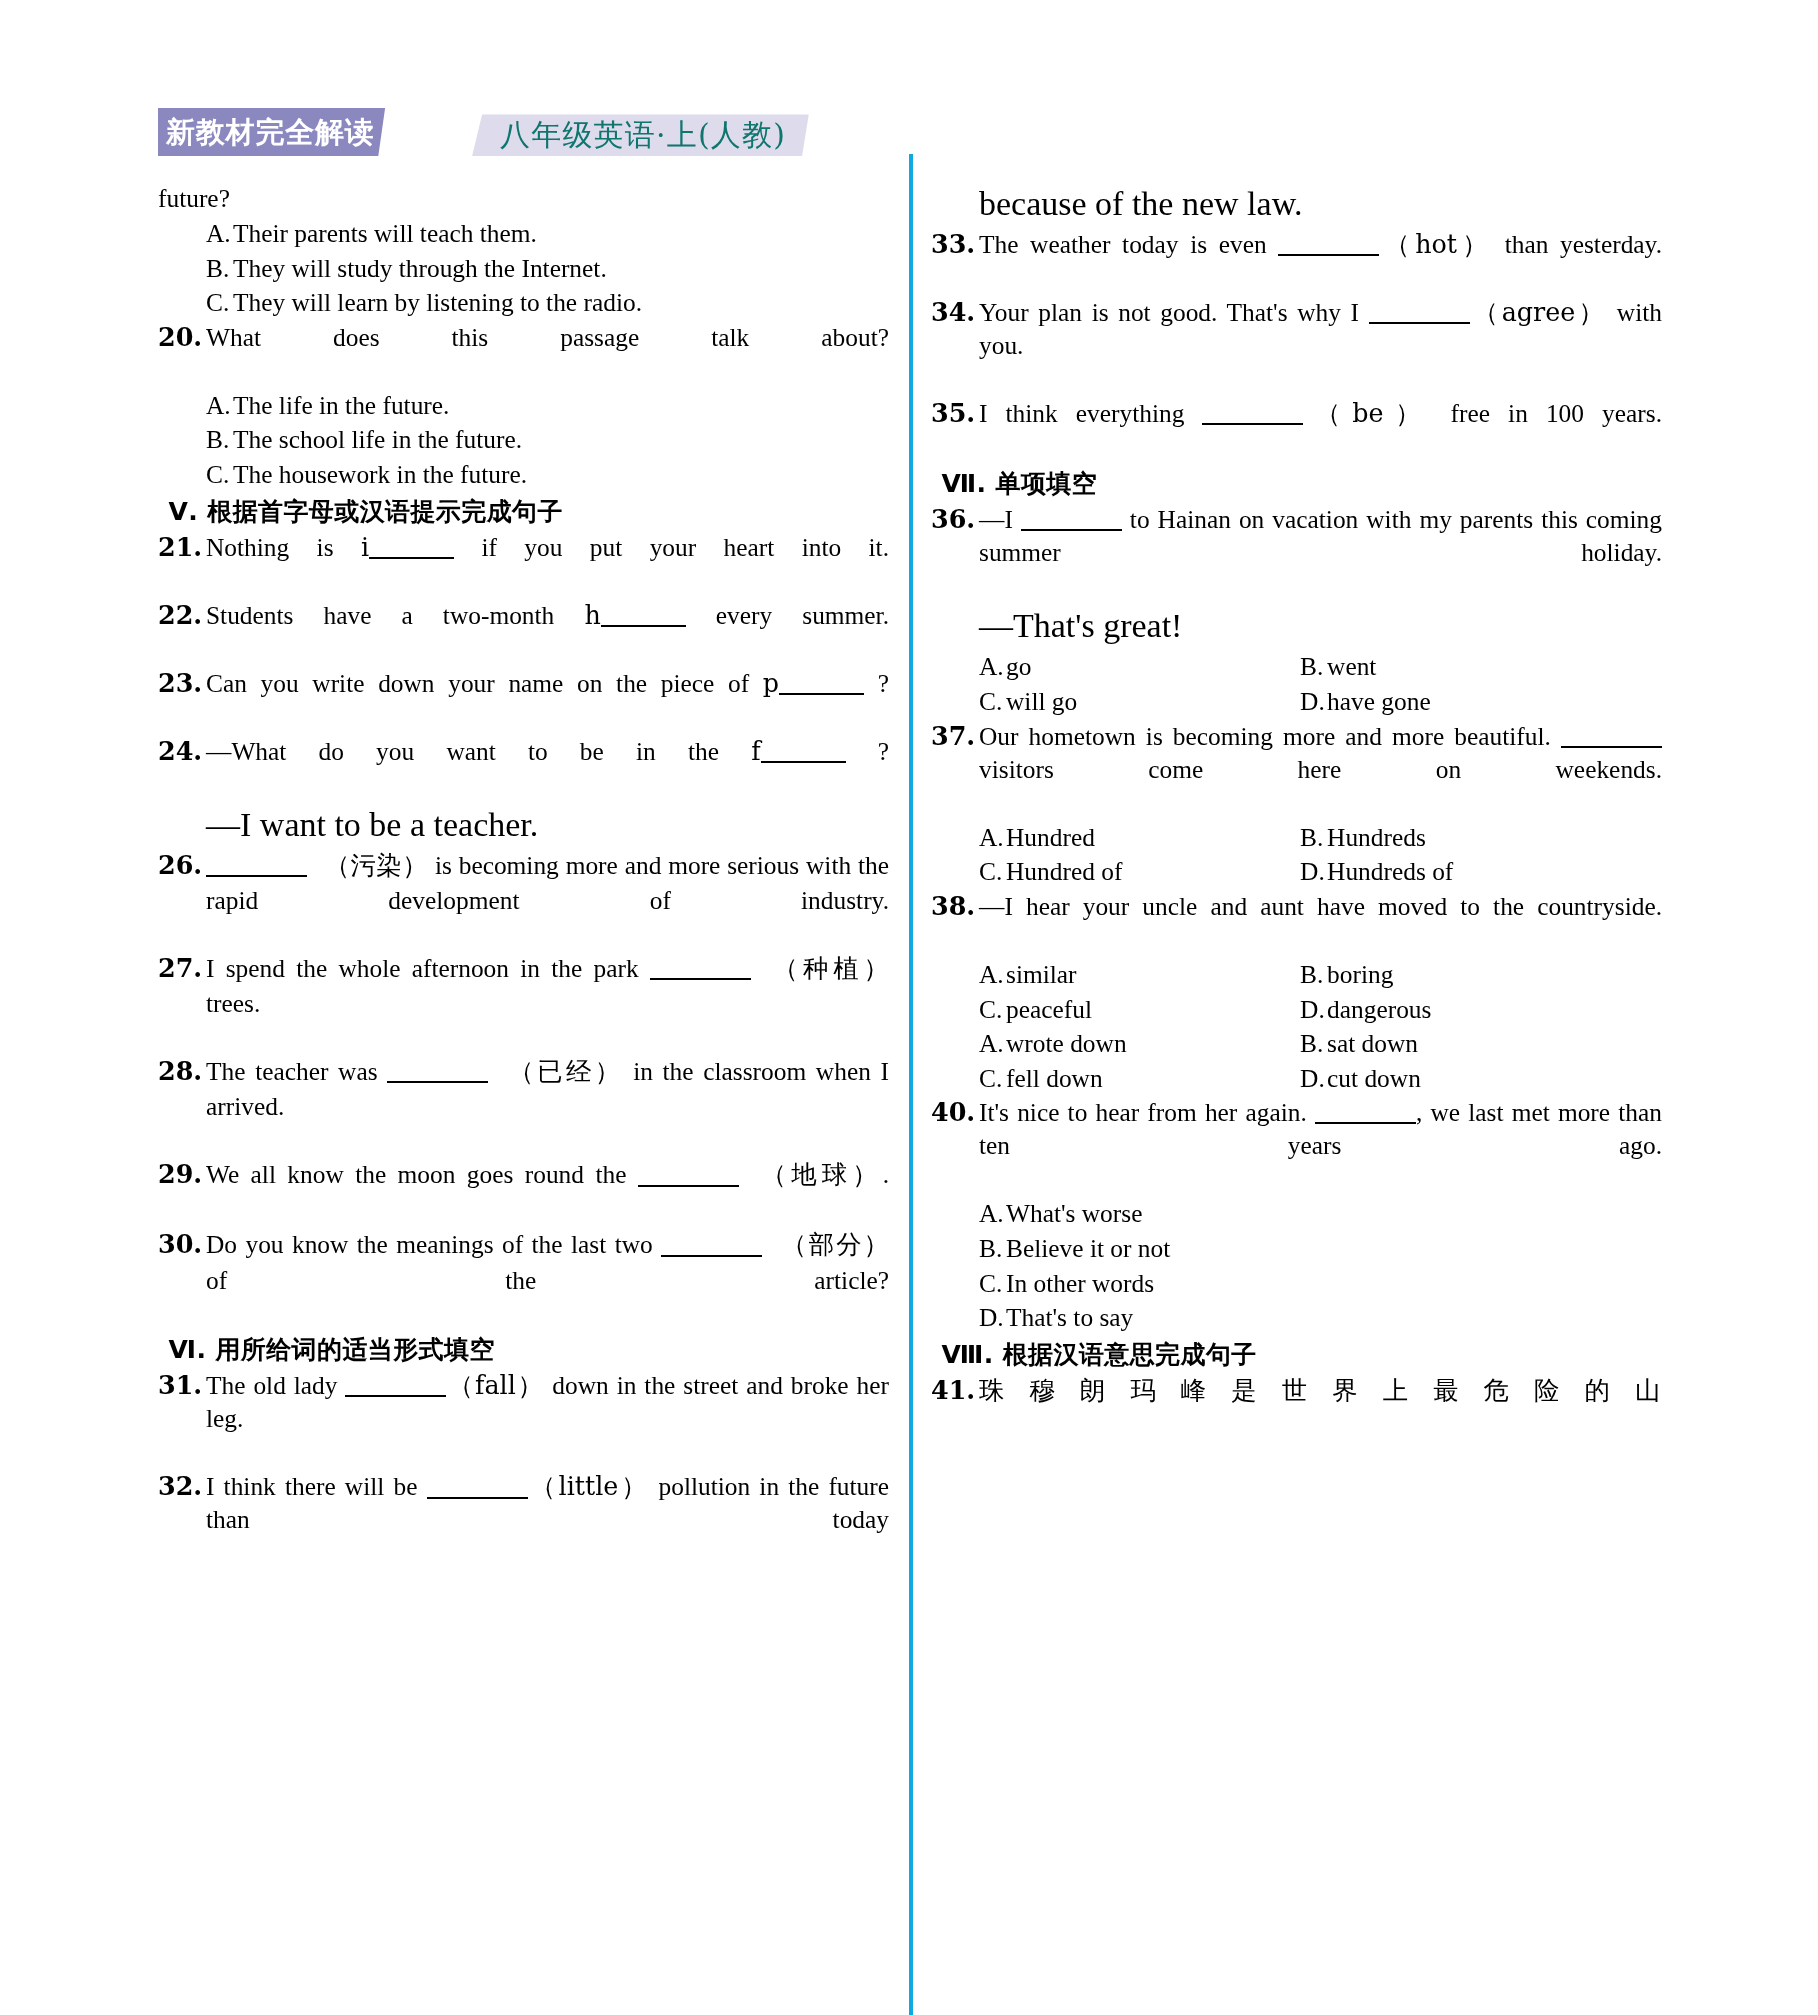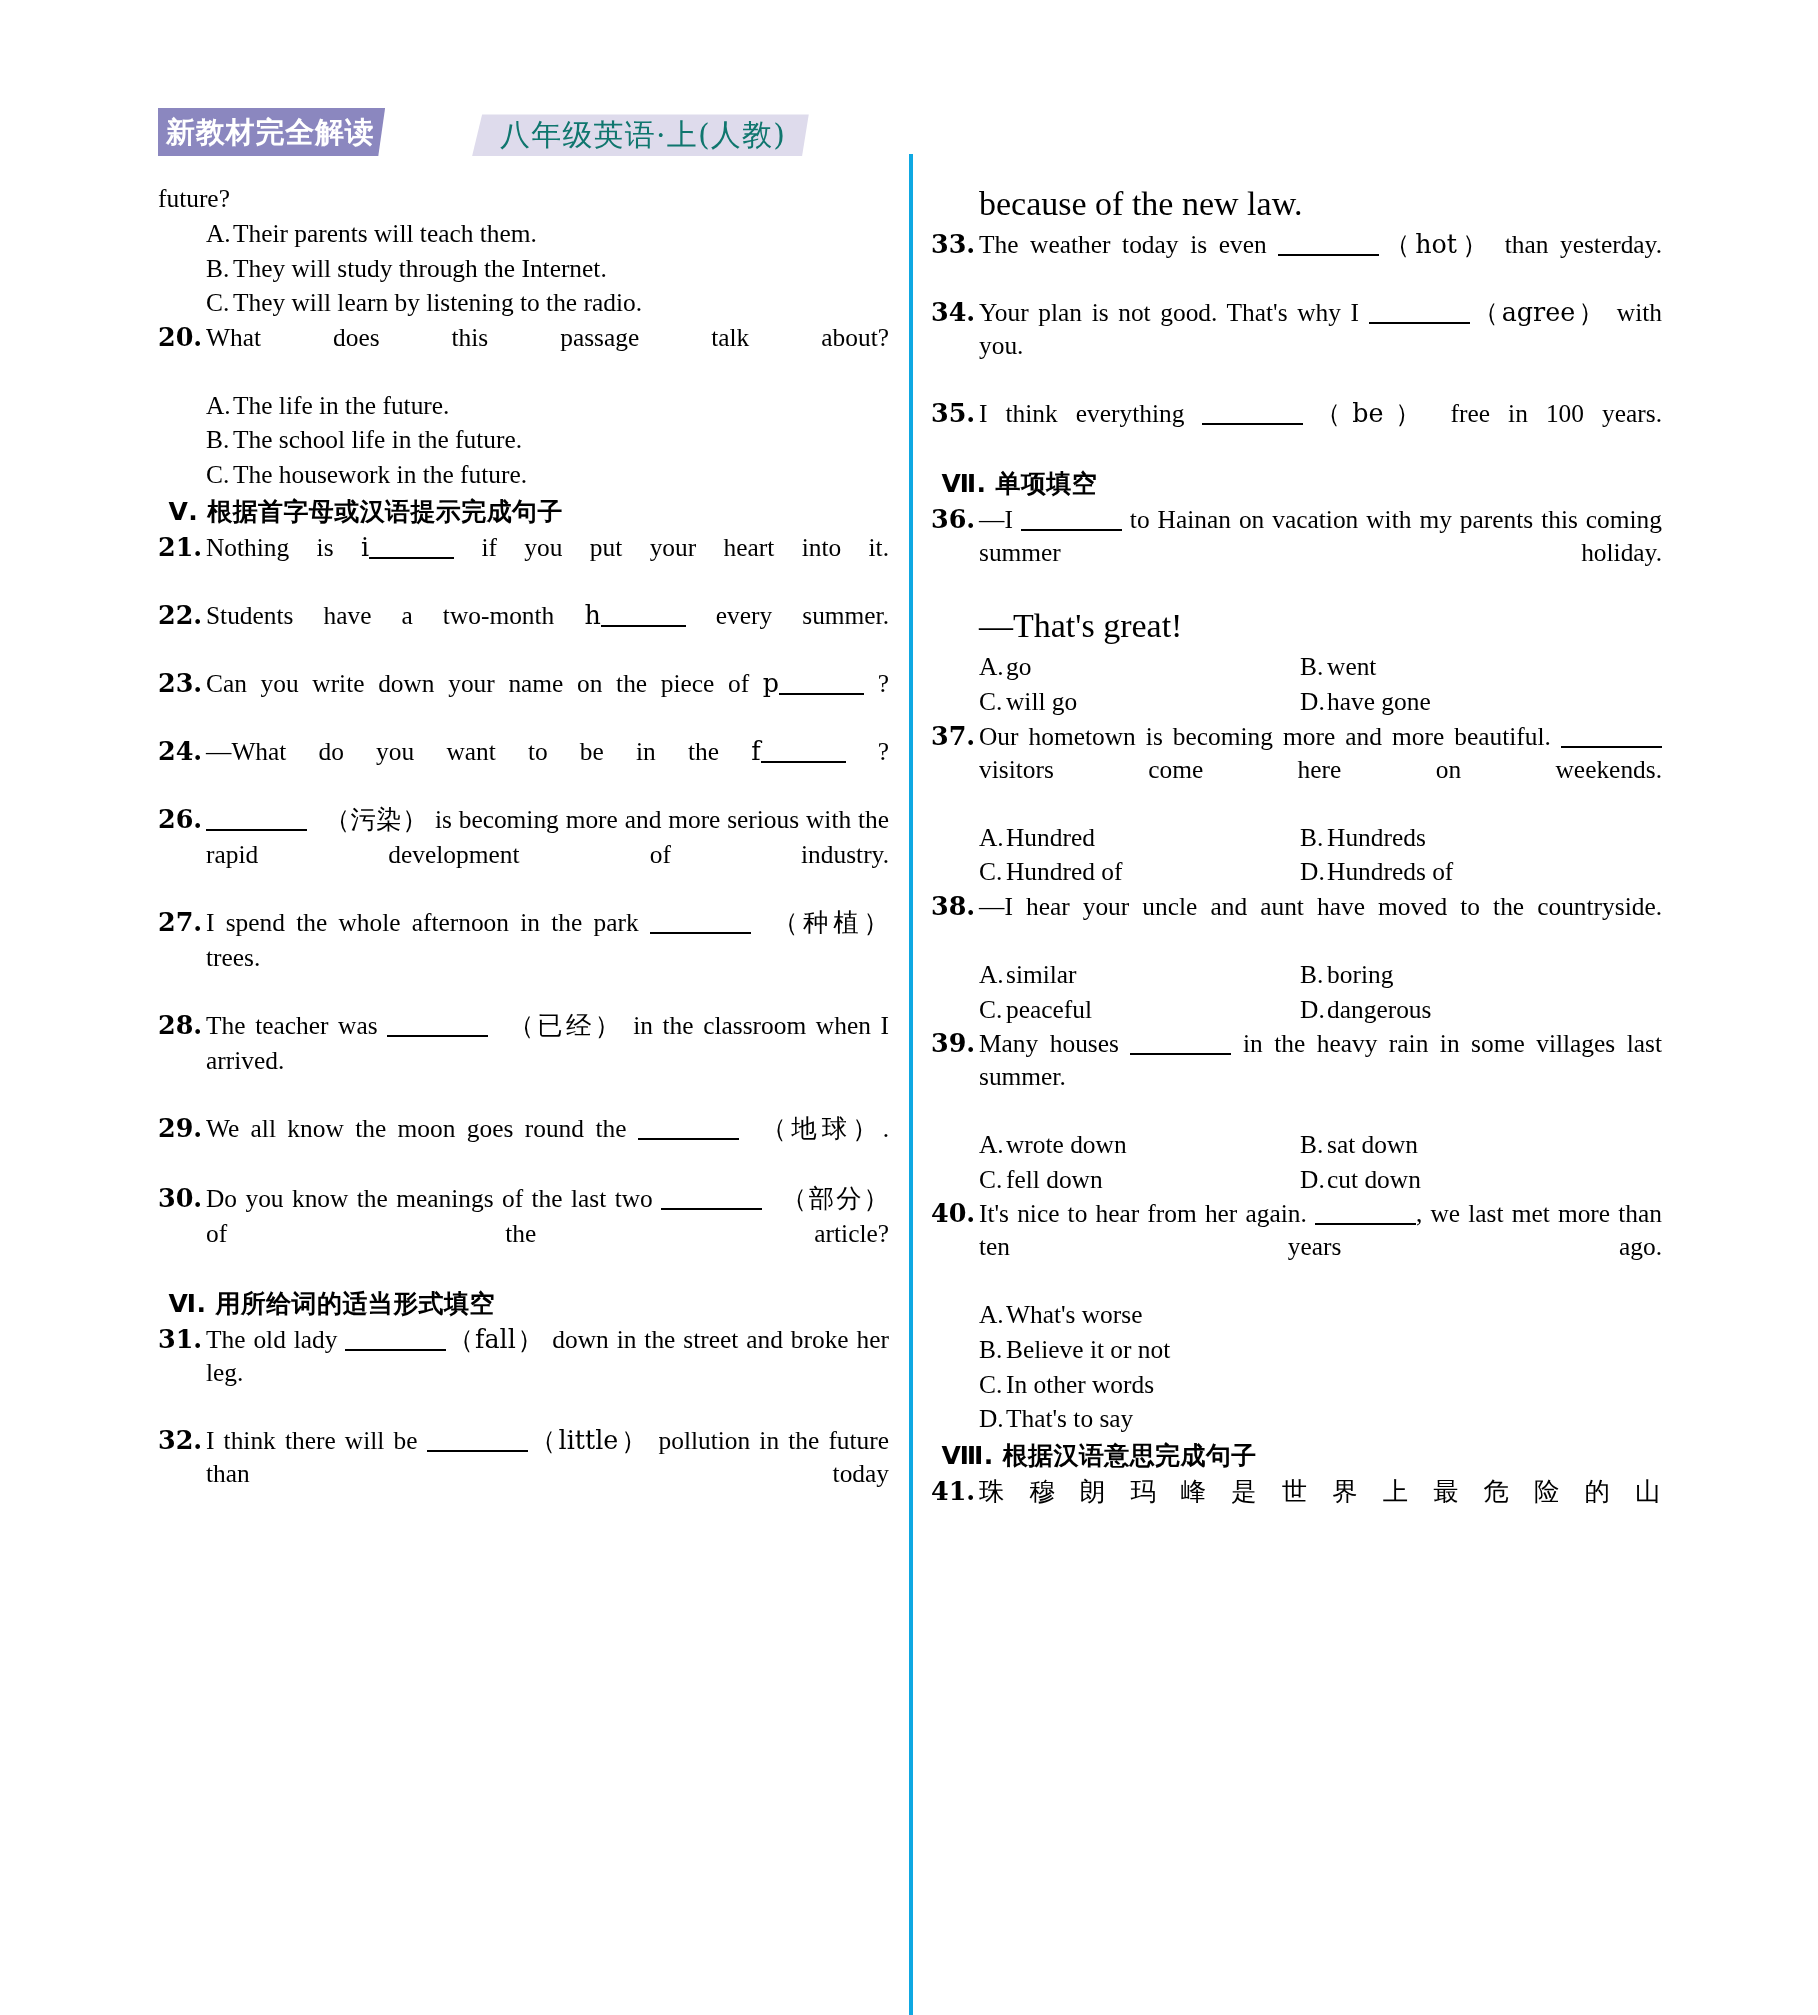"—I want to be a" div.plain { html: none -> <div>—I want to be a teacher.</div> }
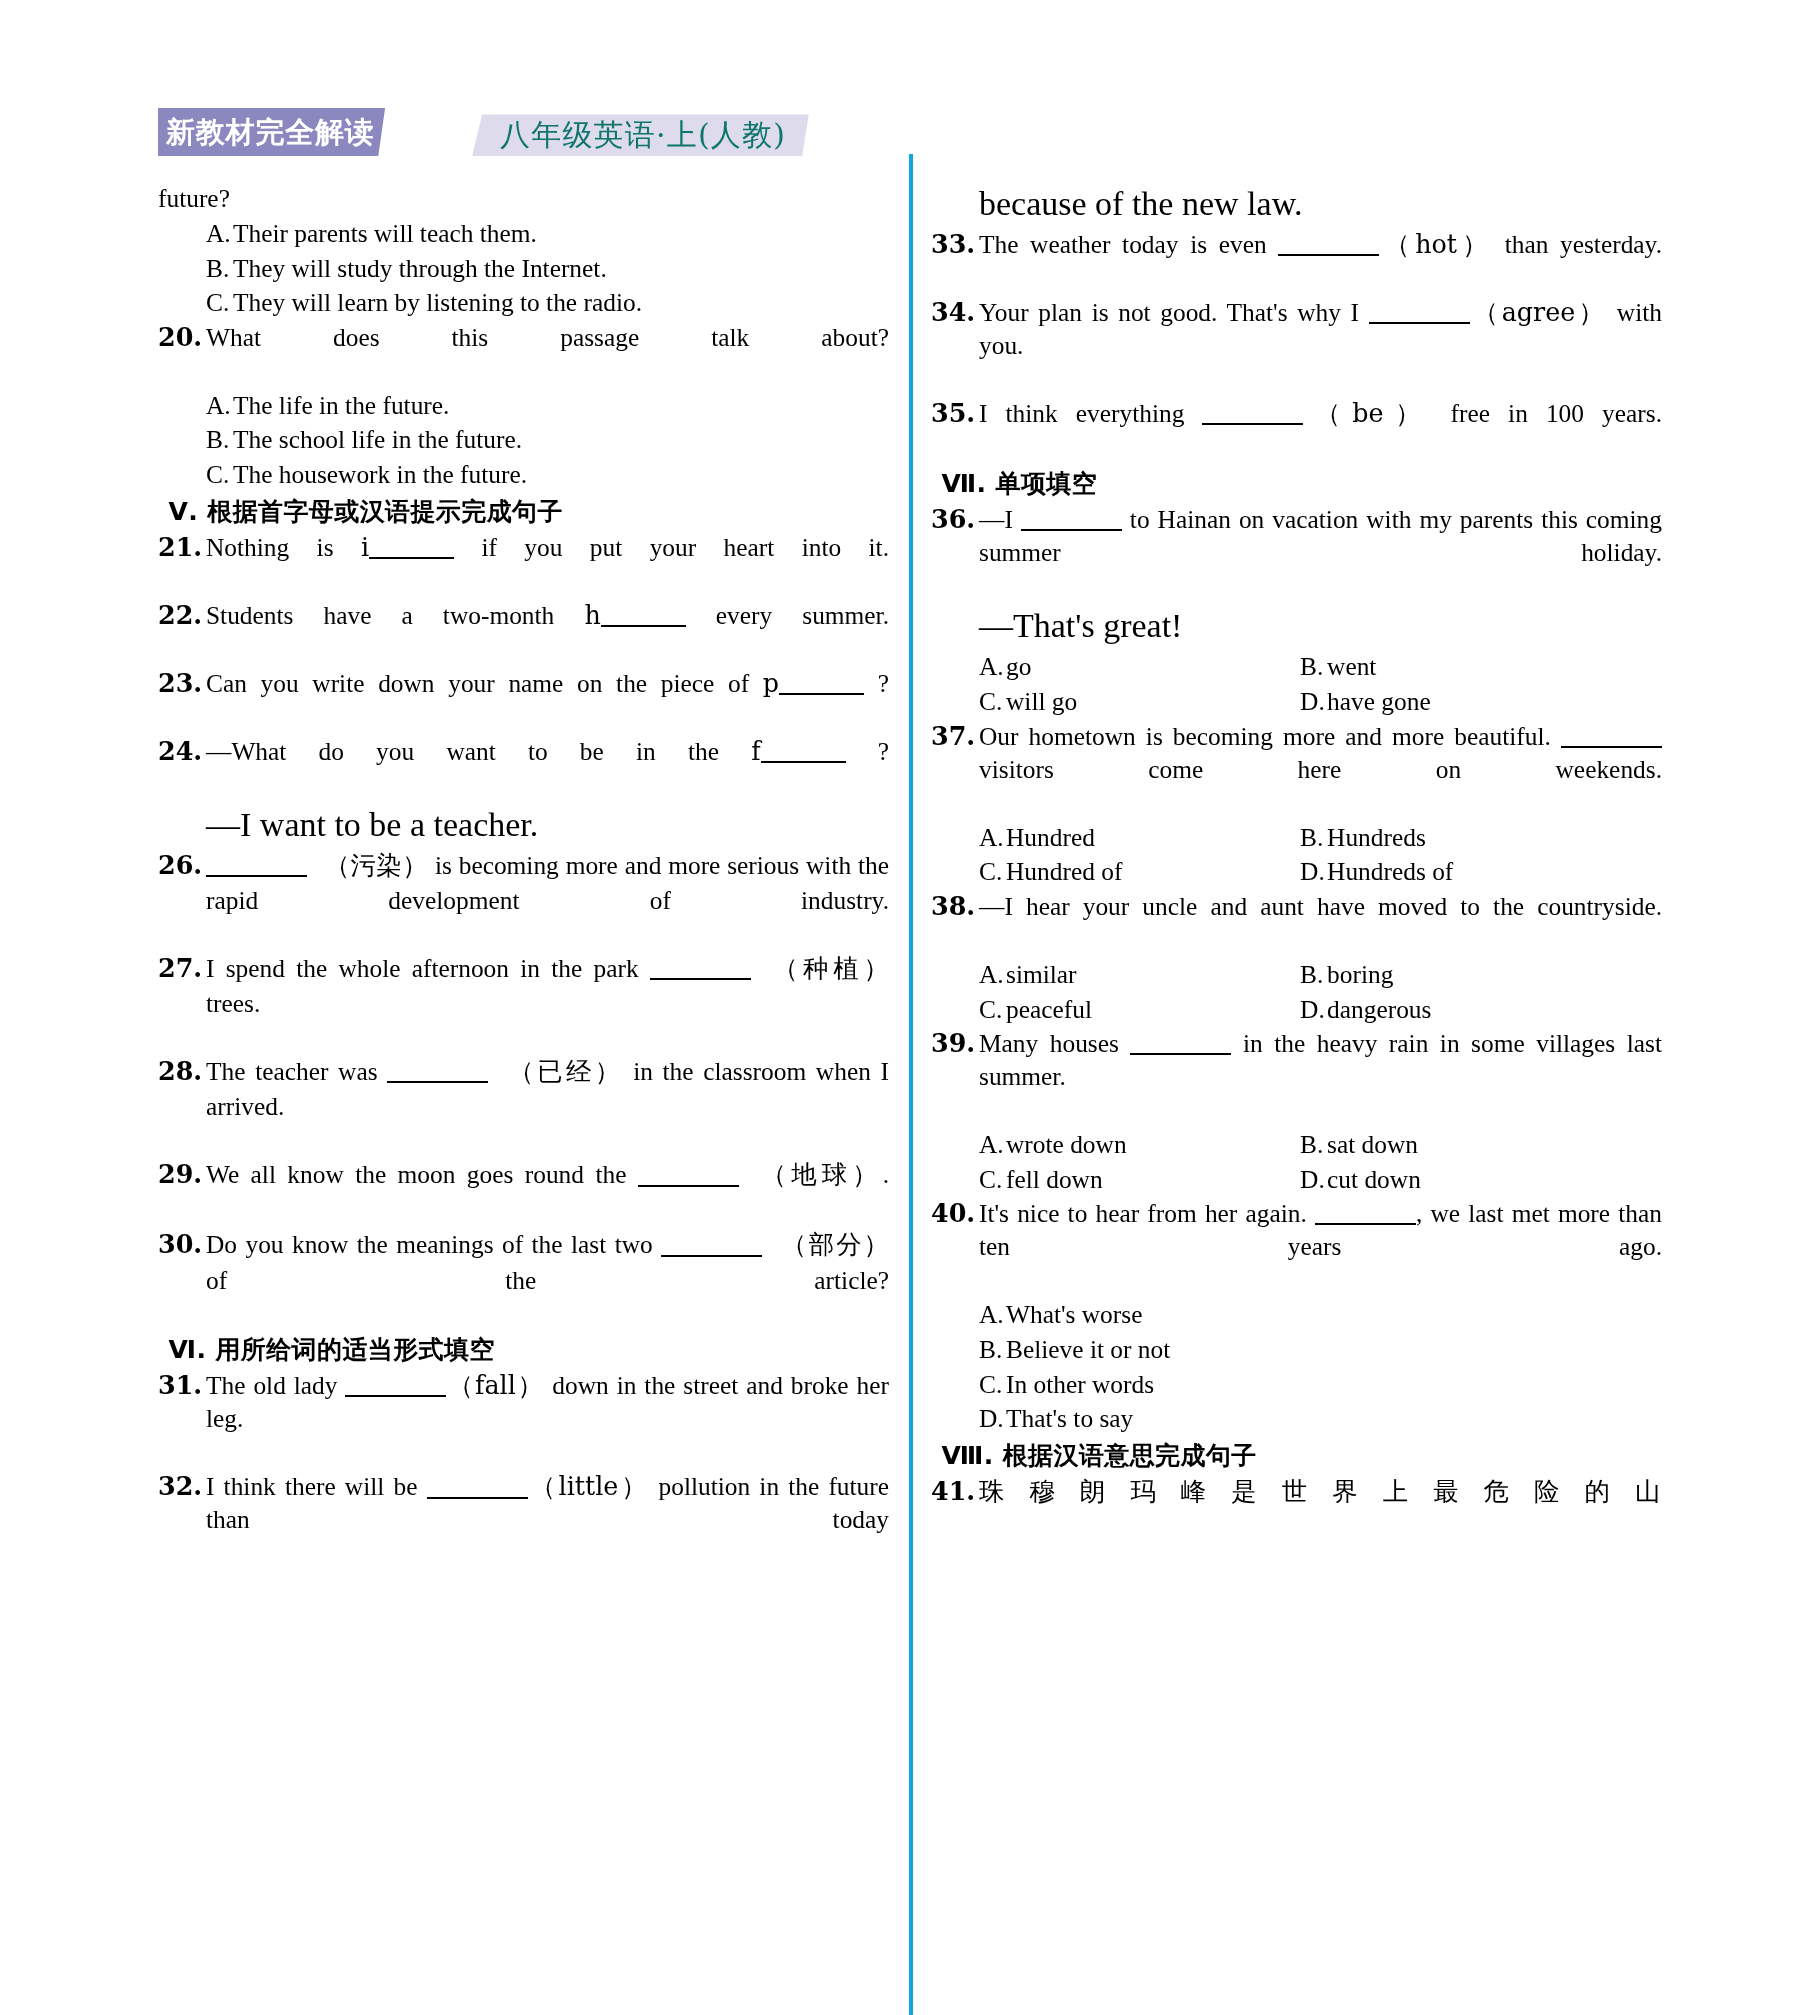"39." div.q { html: <div> <span>39.</span> <span><span>Many houses </span><span></span><span> in the heavy rain in some villages last summer.</span></span> </div> -> none }
